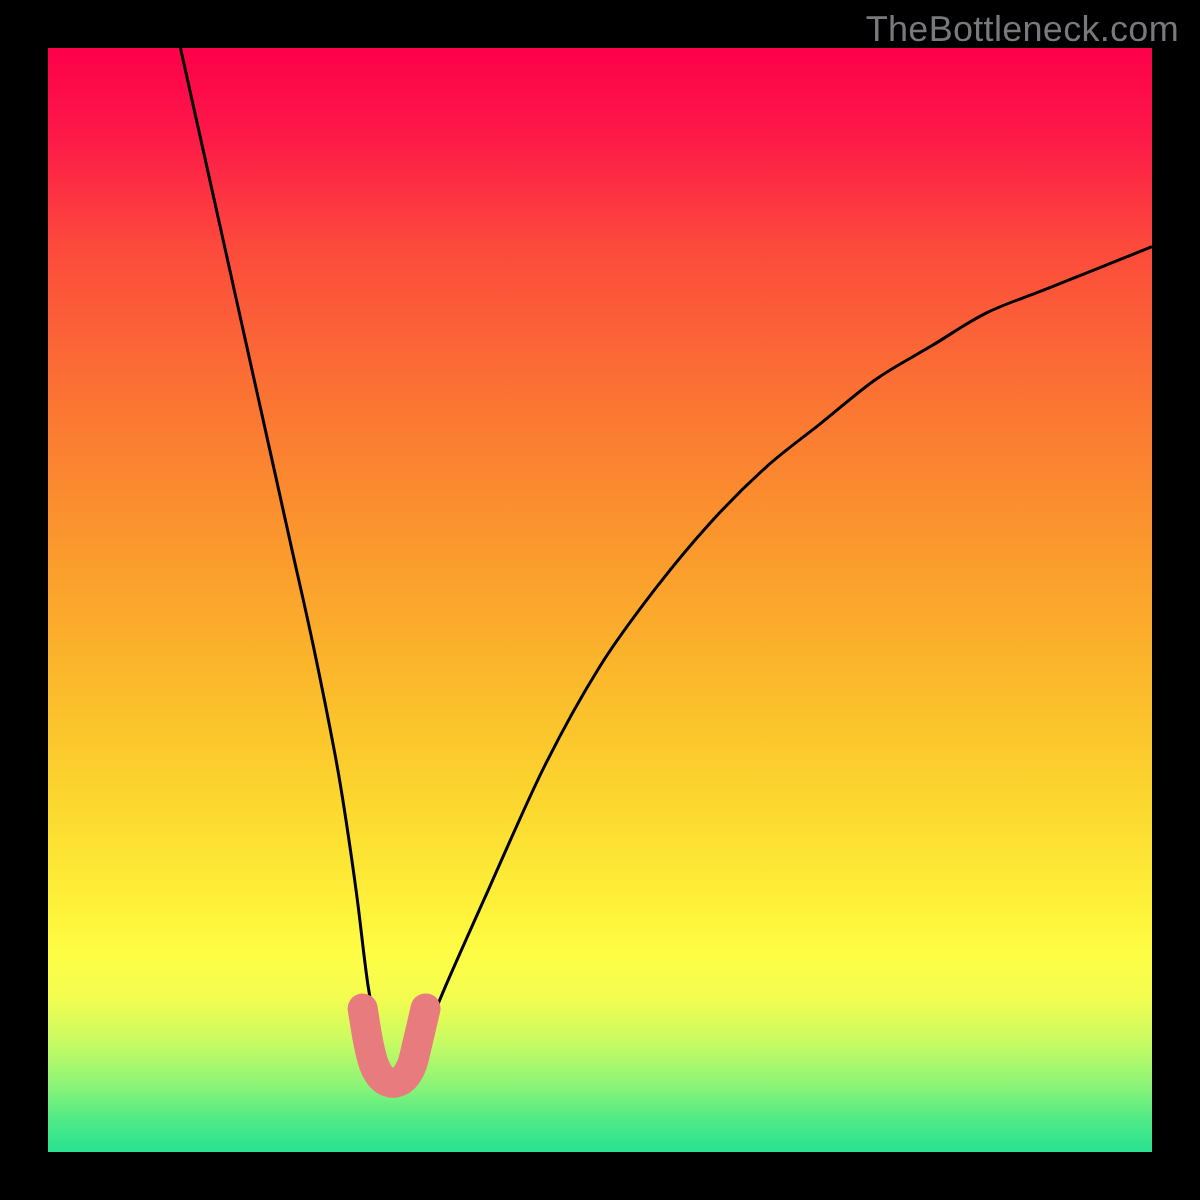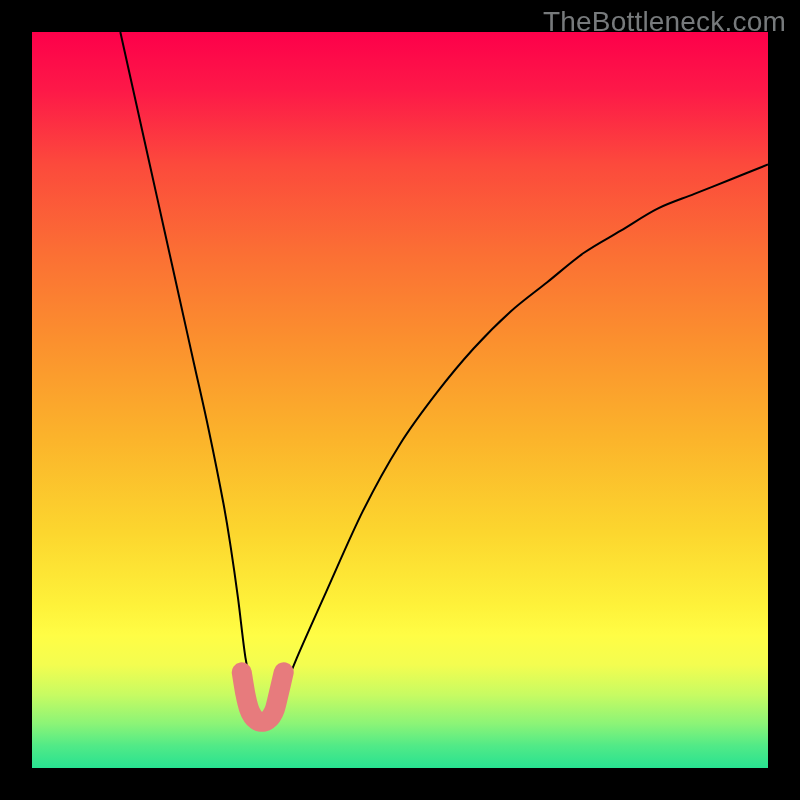"TheBottleneck.com" .attribution { font-size: 28px -> 24px }
